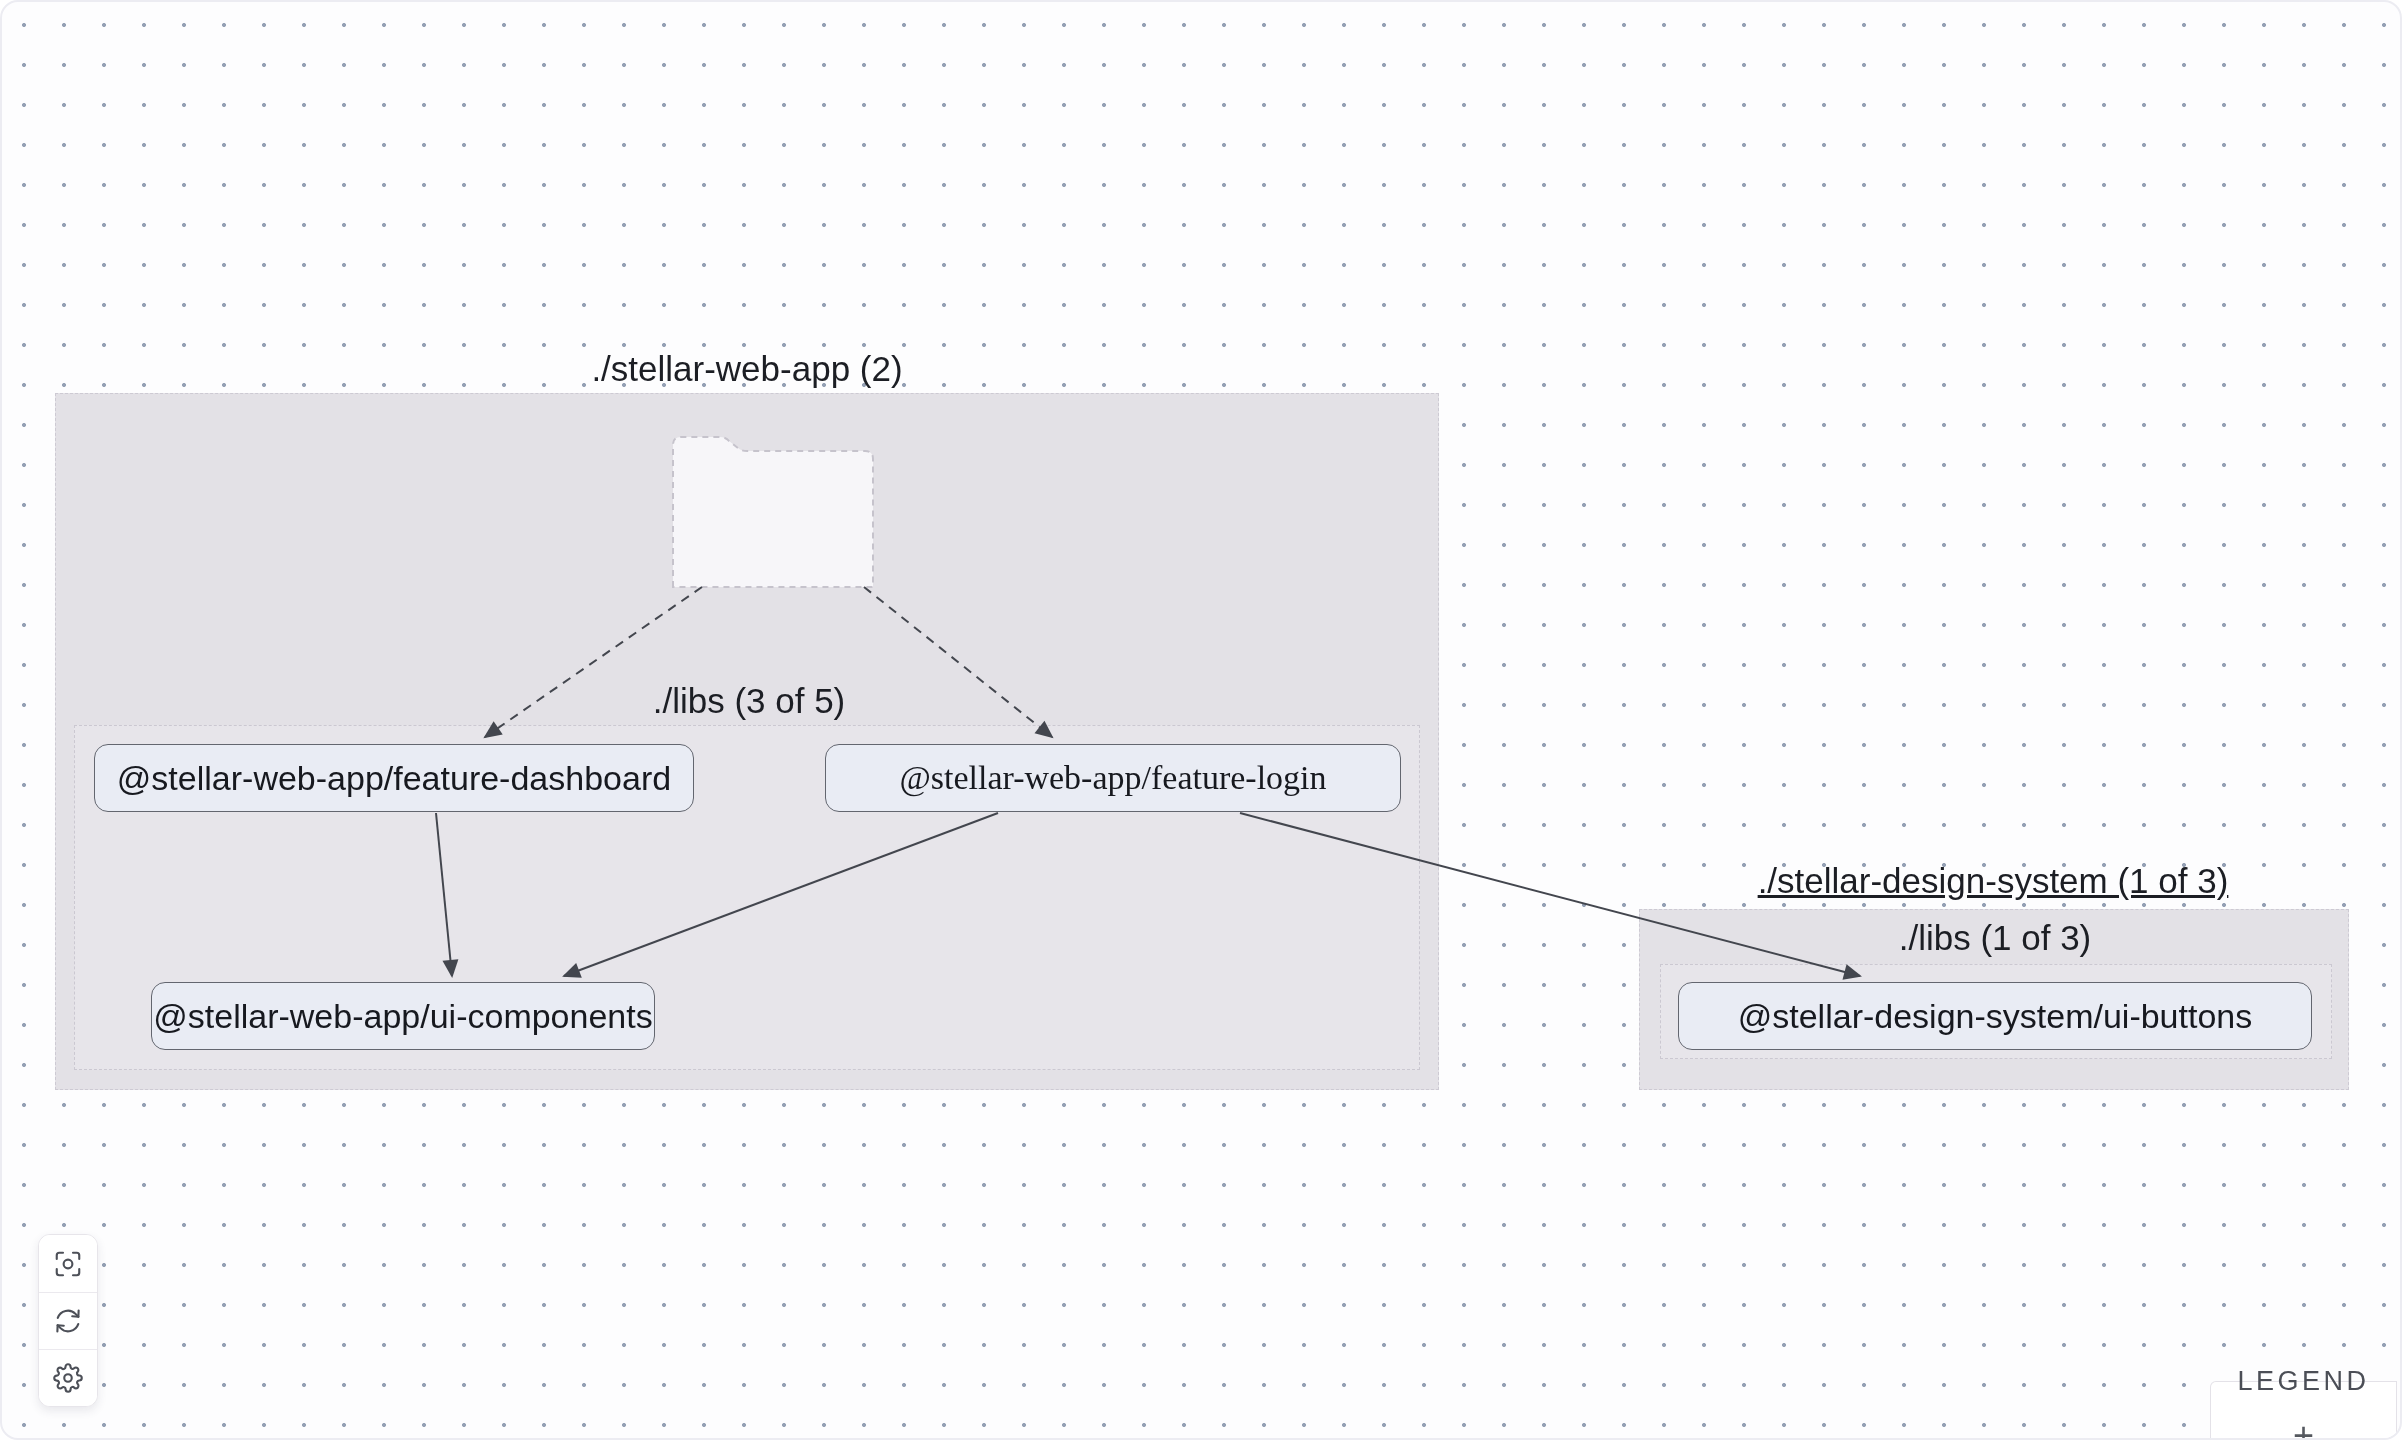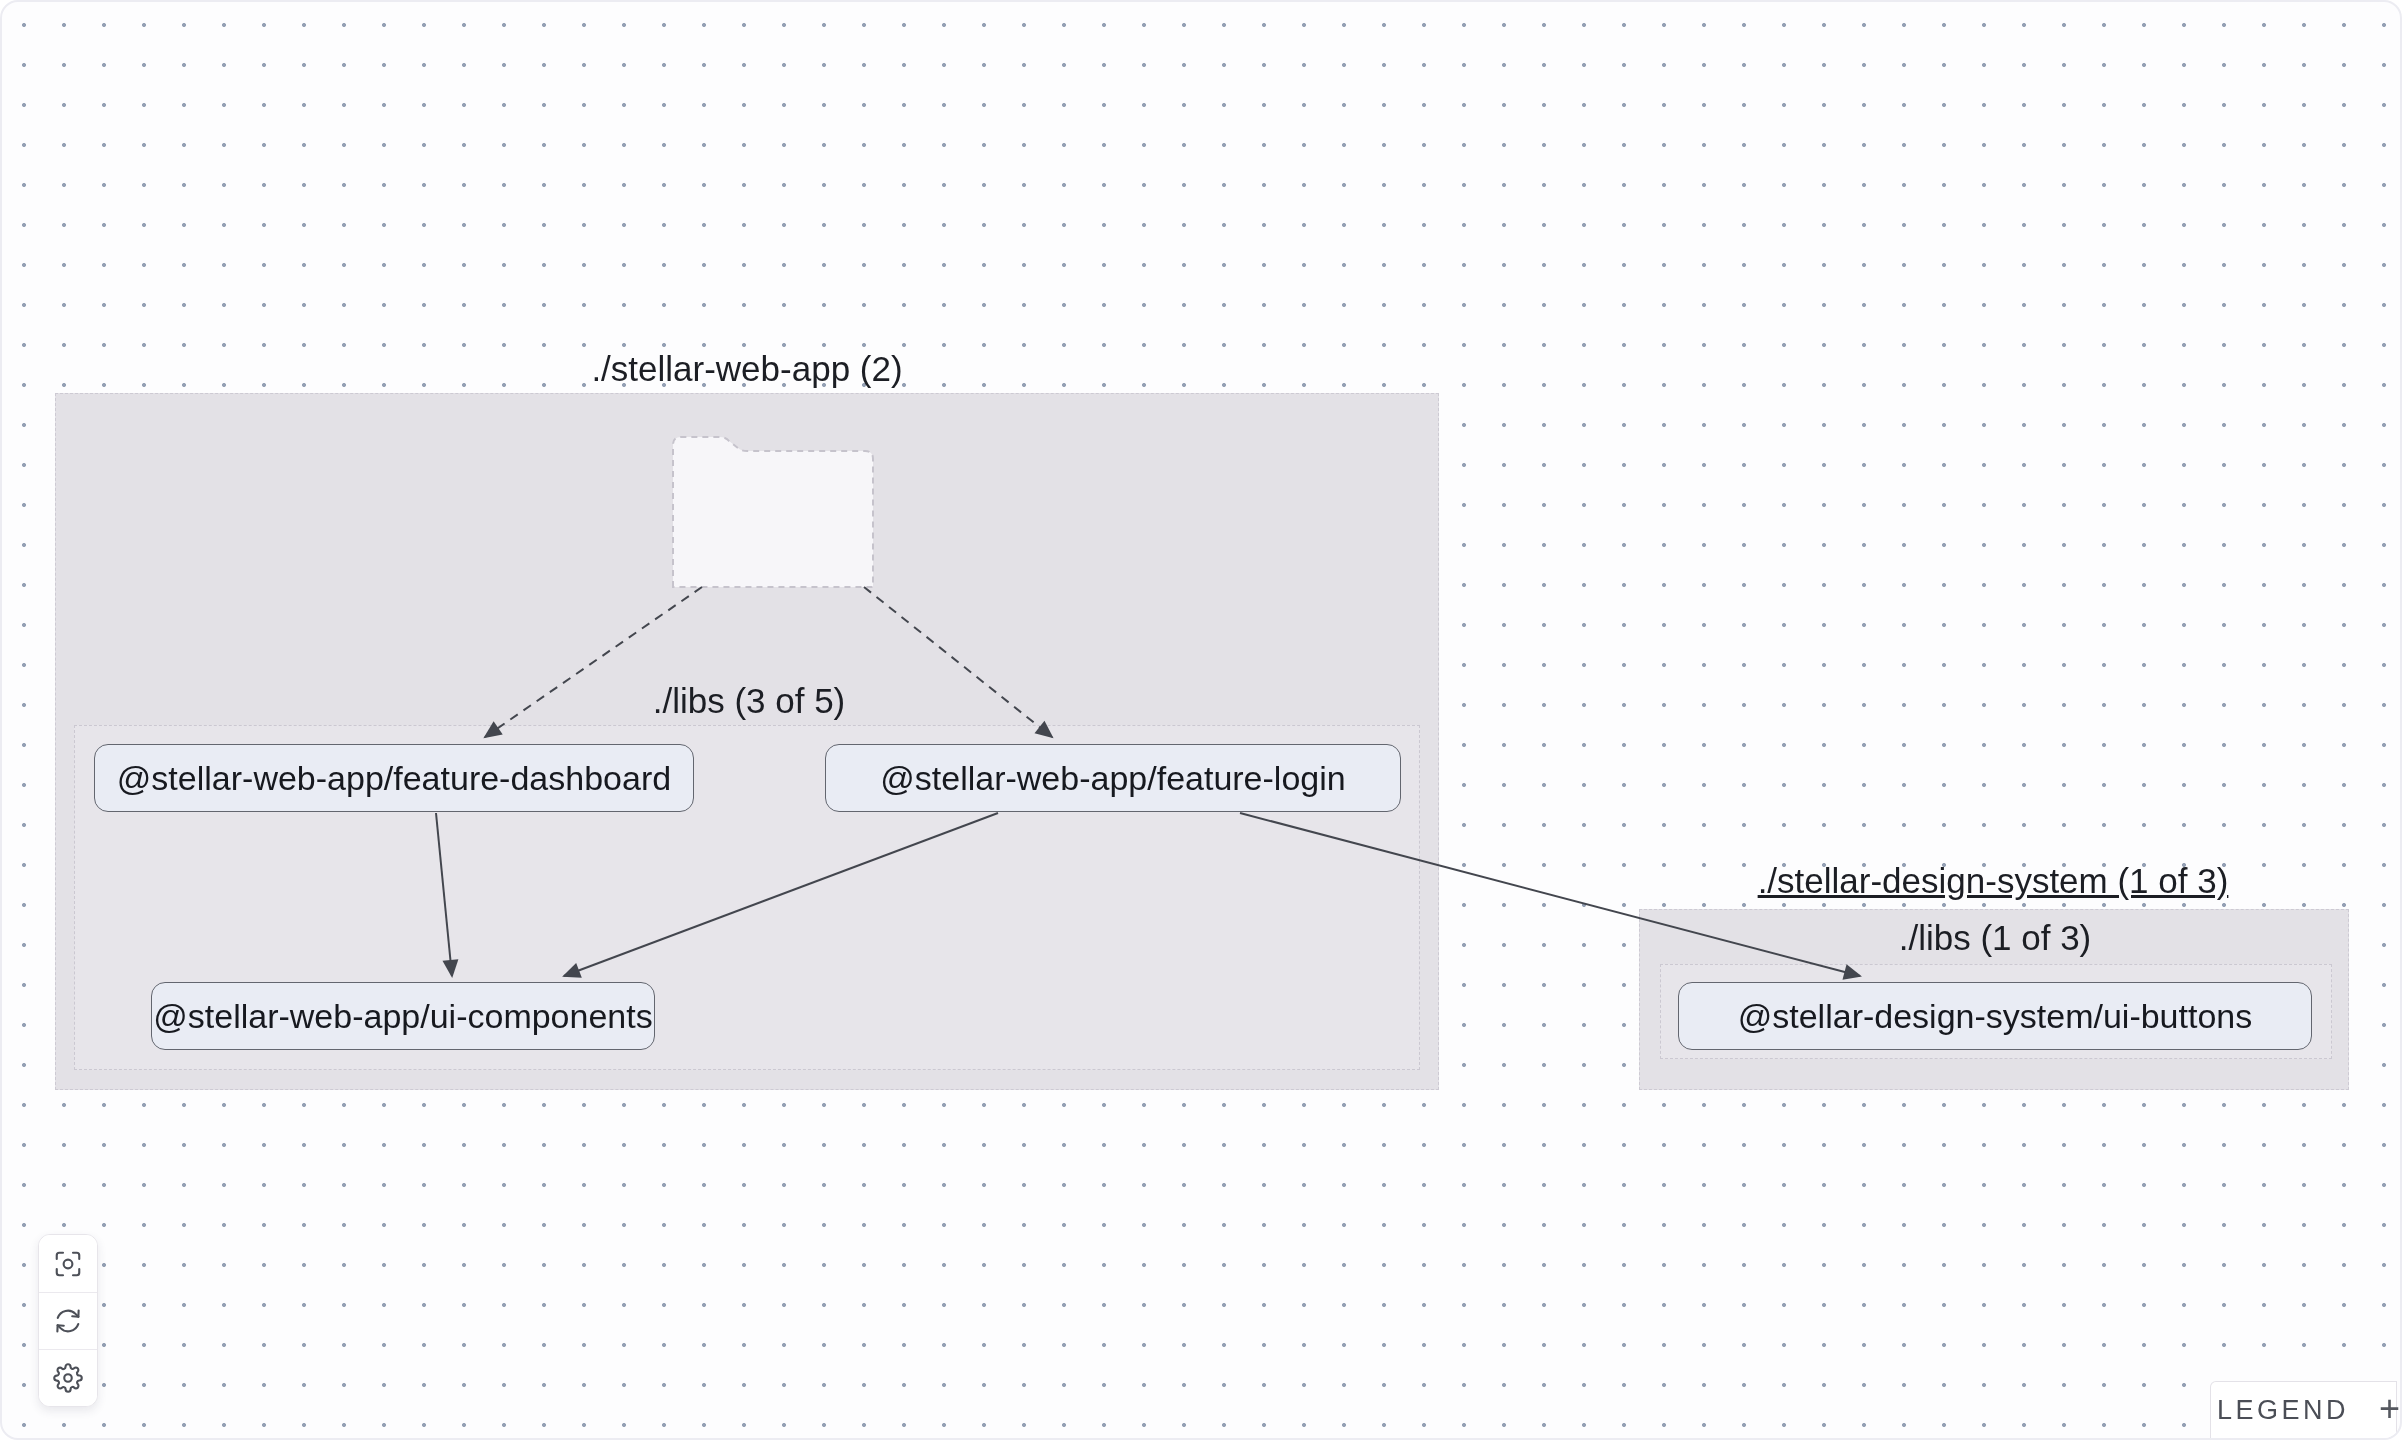"@stellar-web-app/feature-login" div.node { font-family: none -> Liberation Serif, serif }
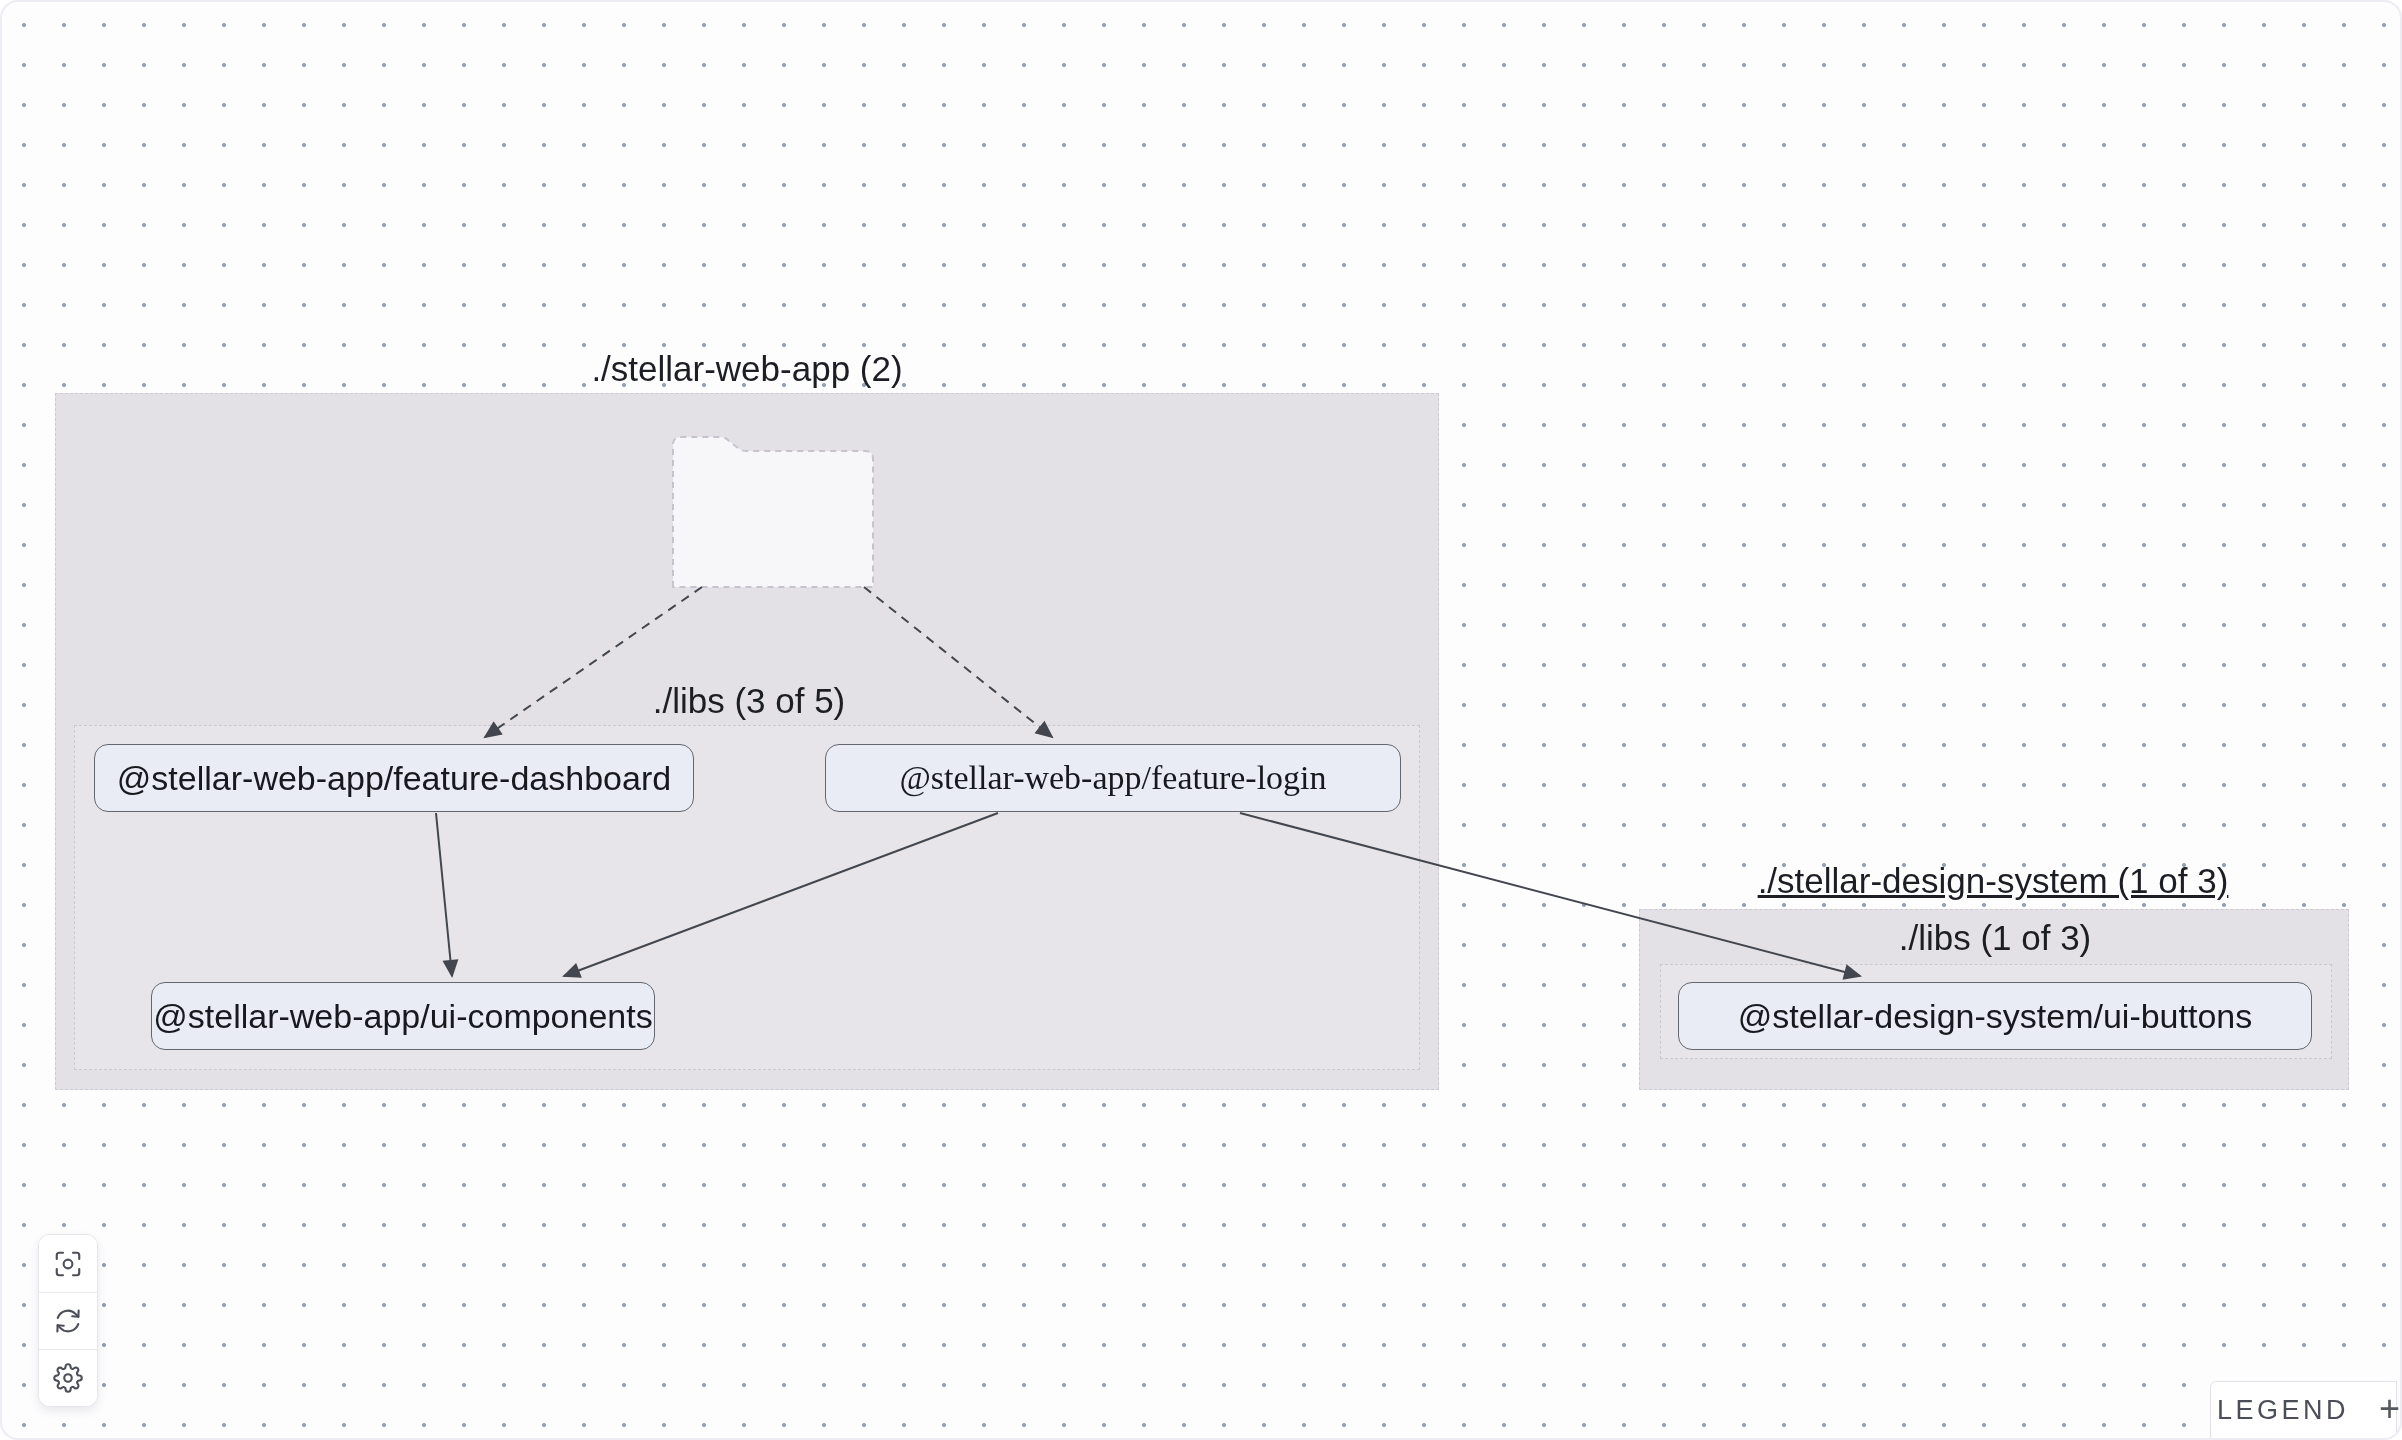"LEGEND" .legend-btn { flex-direction: none -> column; gap: 30px -> 24px; justify-content: space-between -> center }
